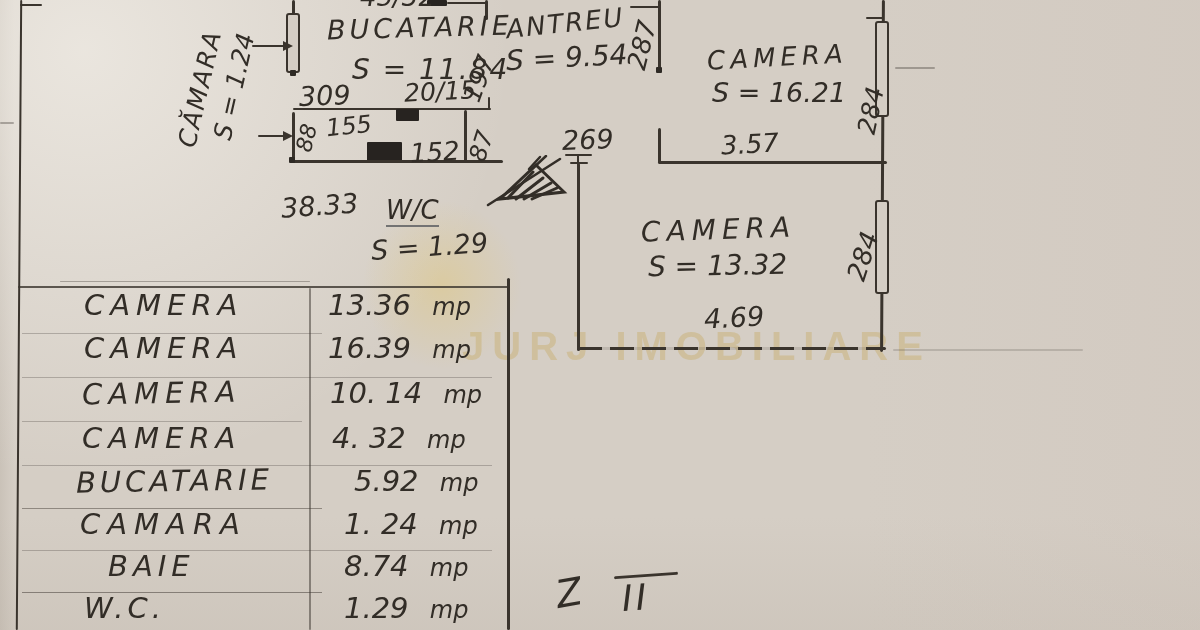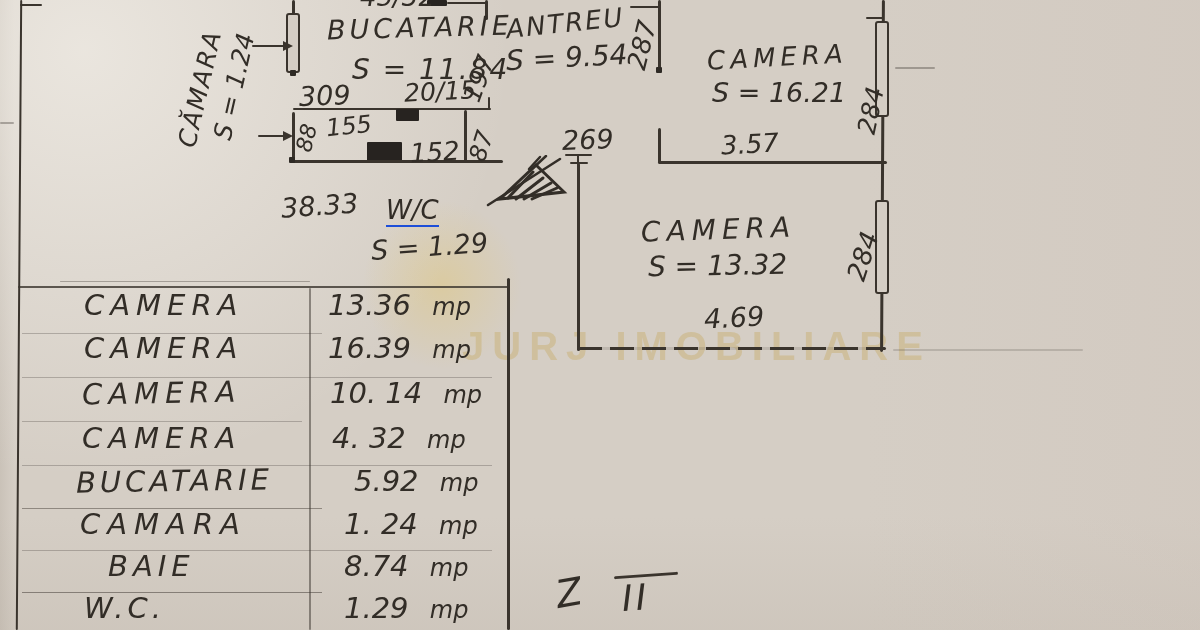"W/C" div.hw { border-bottom: 2px solid #1d4ed8 -> 2px solid #737373 }
